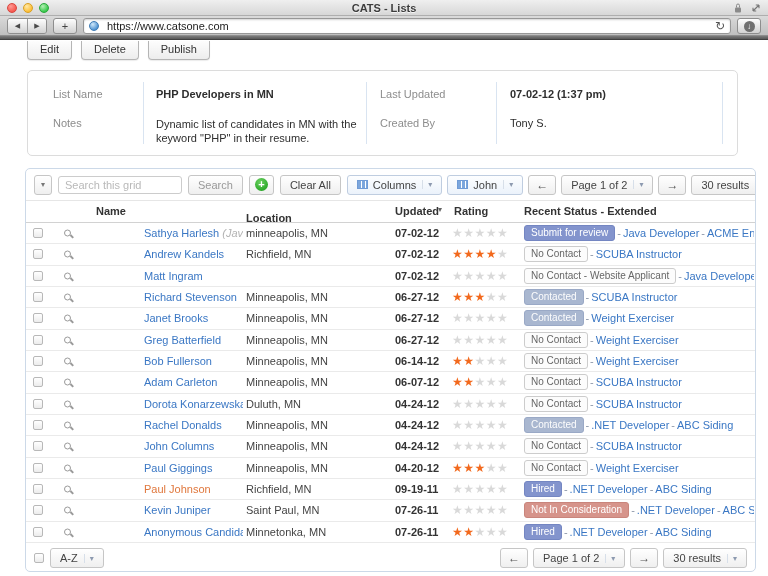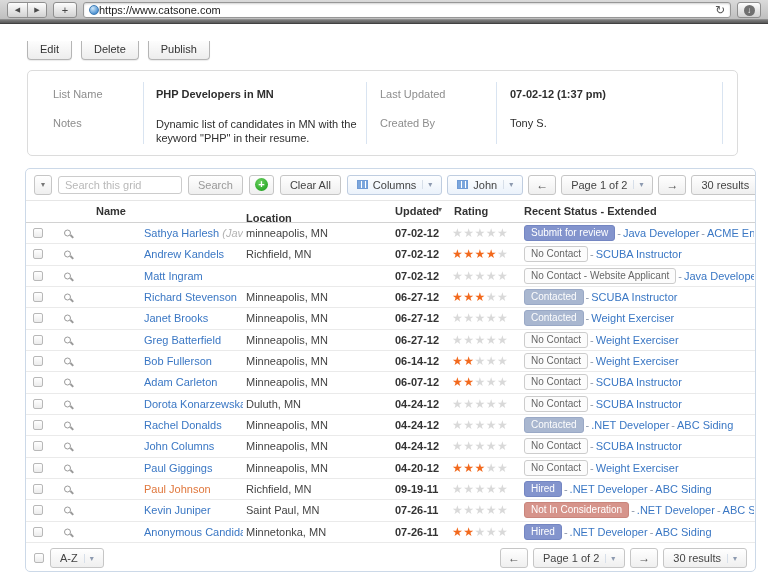"CATS - Lists" div.titlebar { html: none -> <div> <div> <span></span> <span></span> <span></span> </div> <div>CATS - Lists</div> <div> <span> <svg> <rect></rect> <path></path> </svg> </span> <span> <svg> <path></path> </svg> </span> </div> </div> }
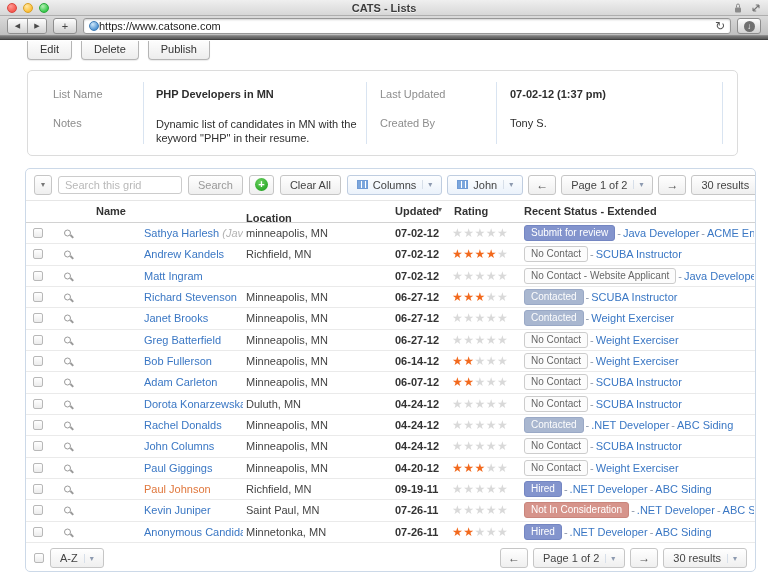"https://www.catsone.com" .url-field { gap: 0 -> 8px }
